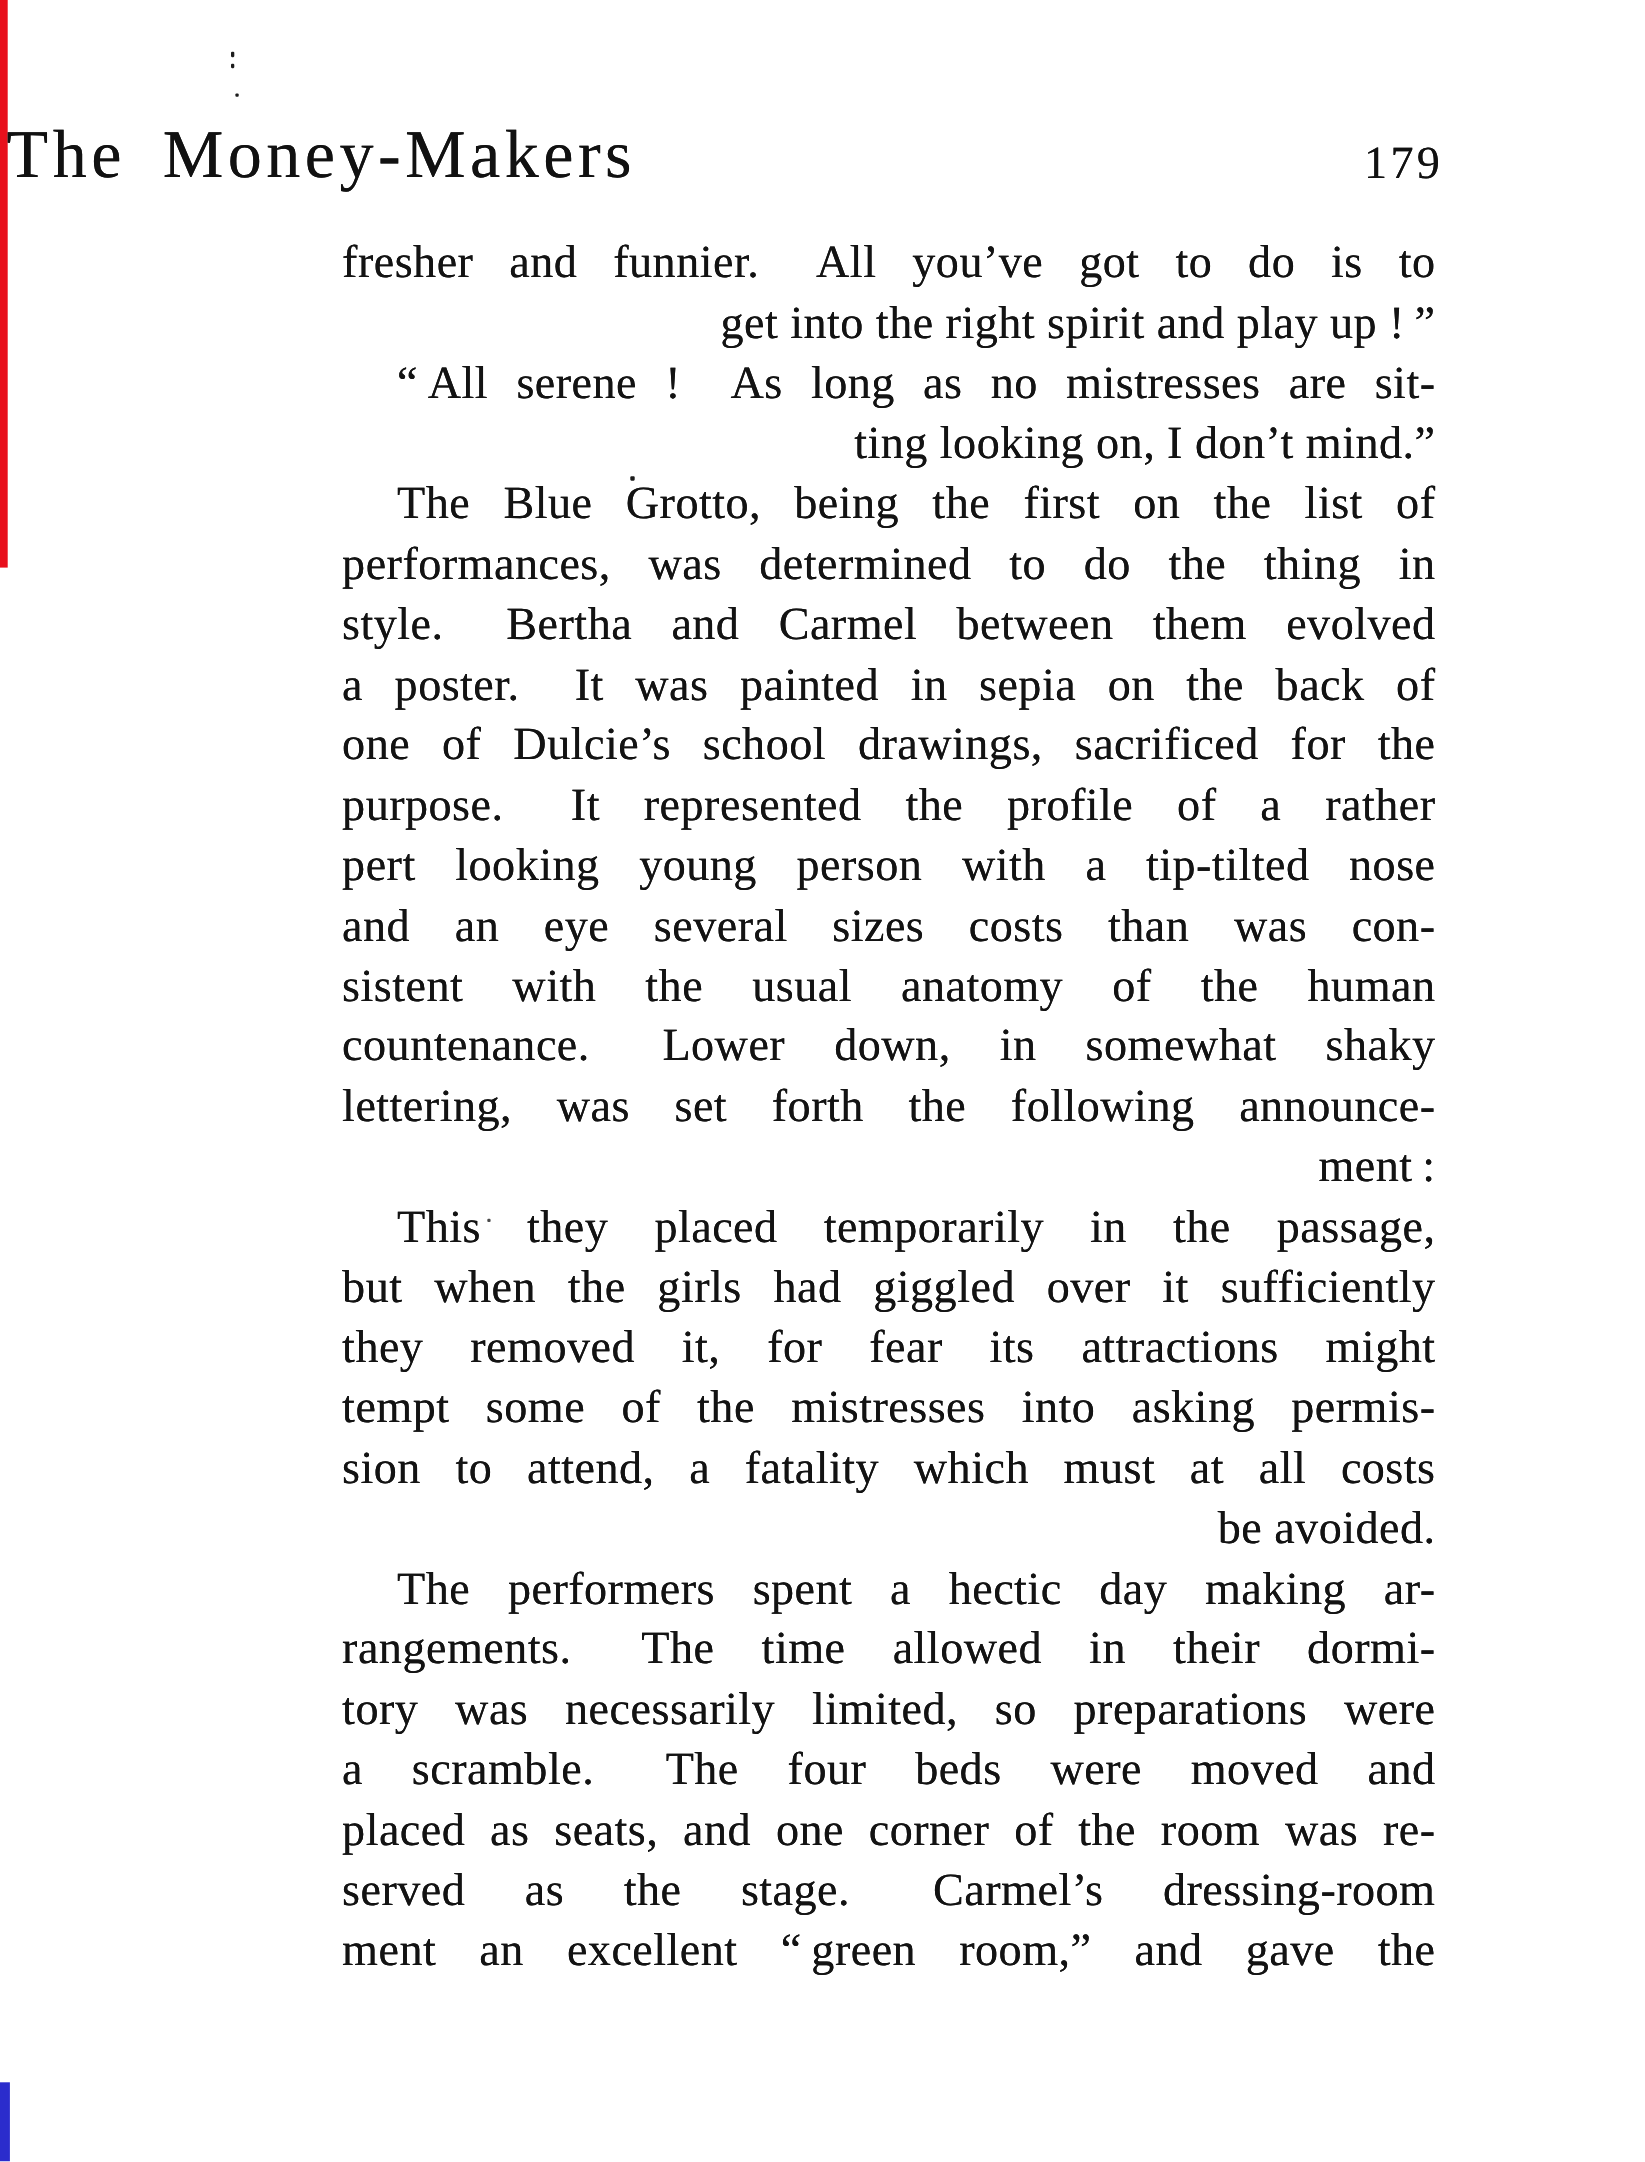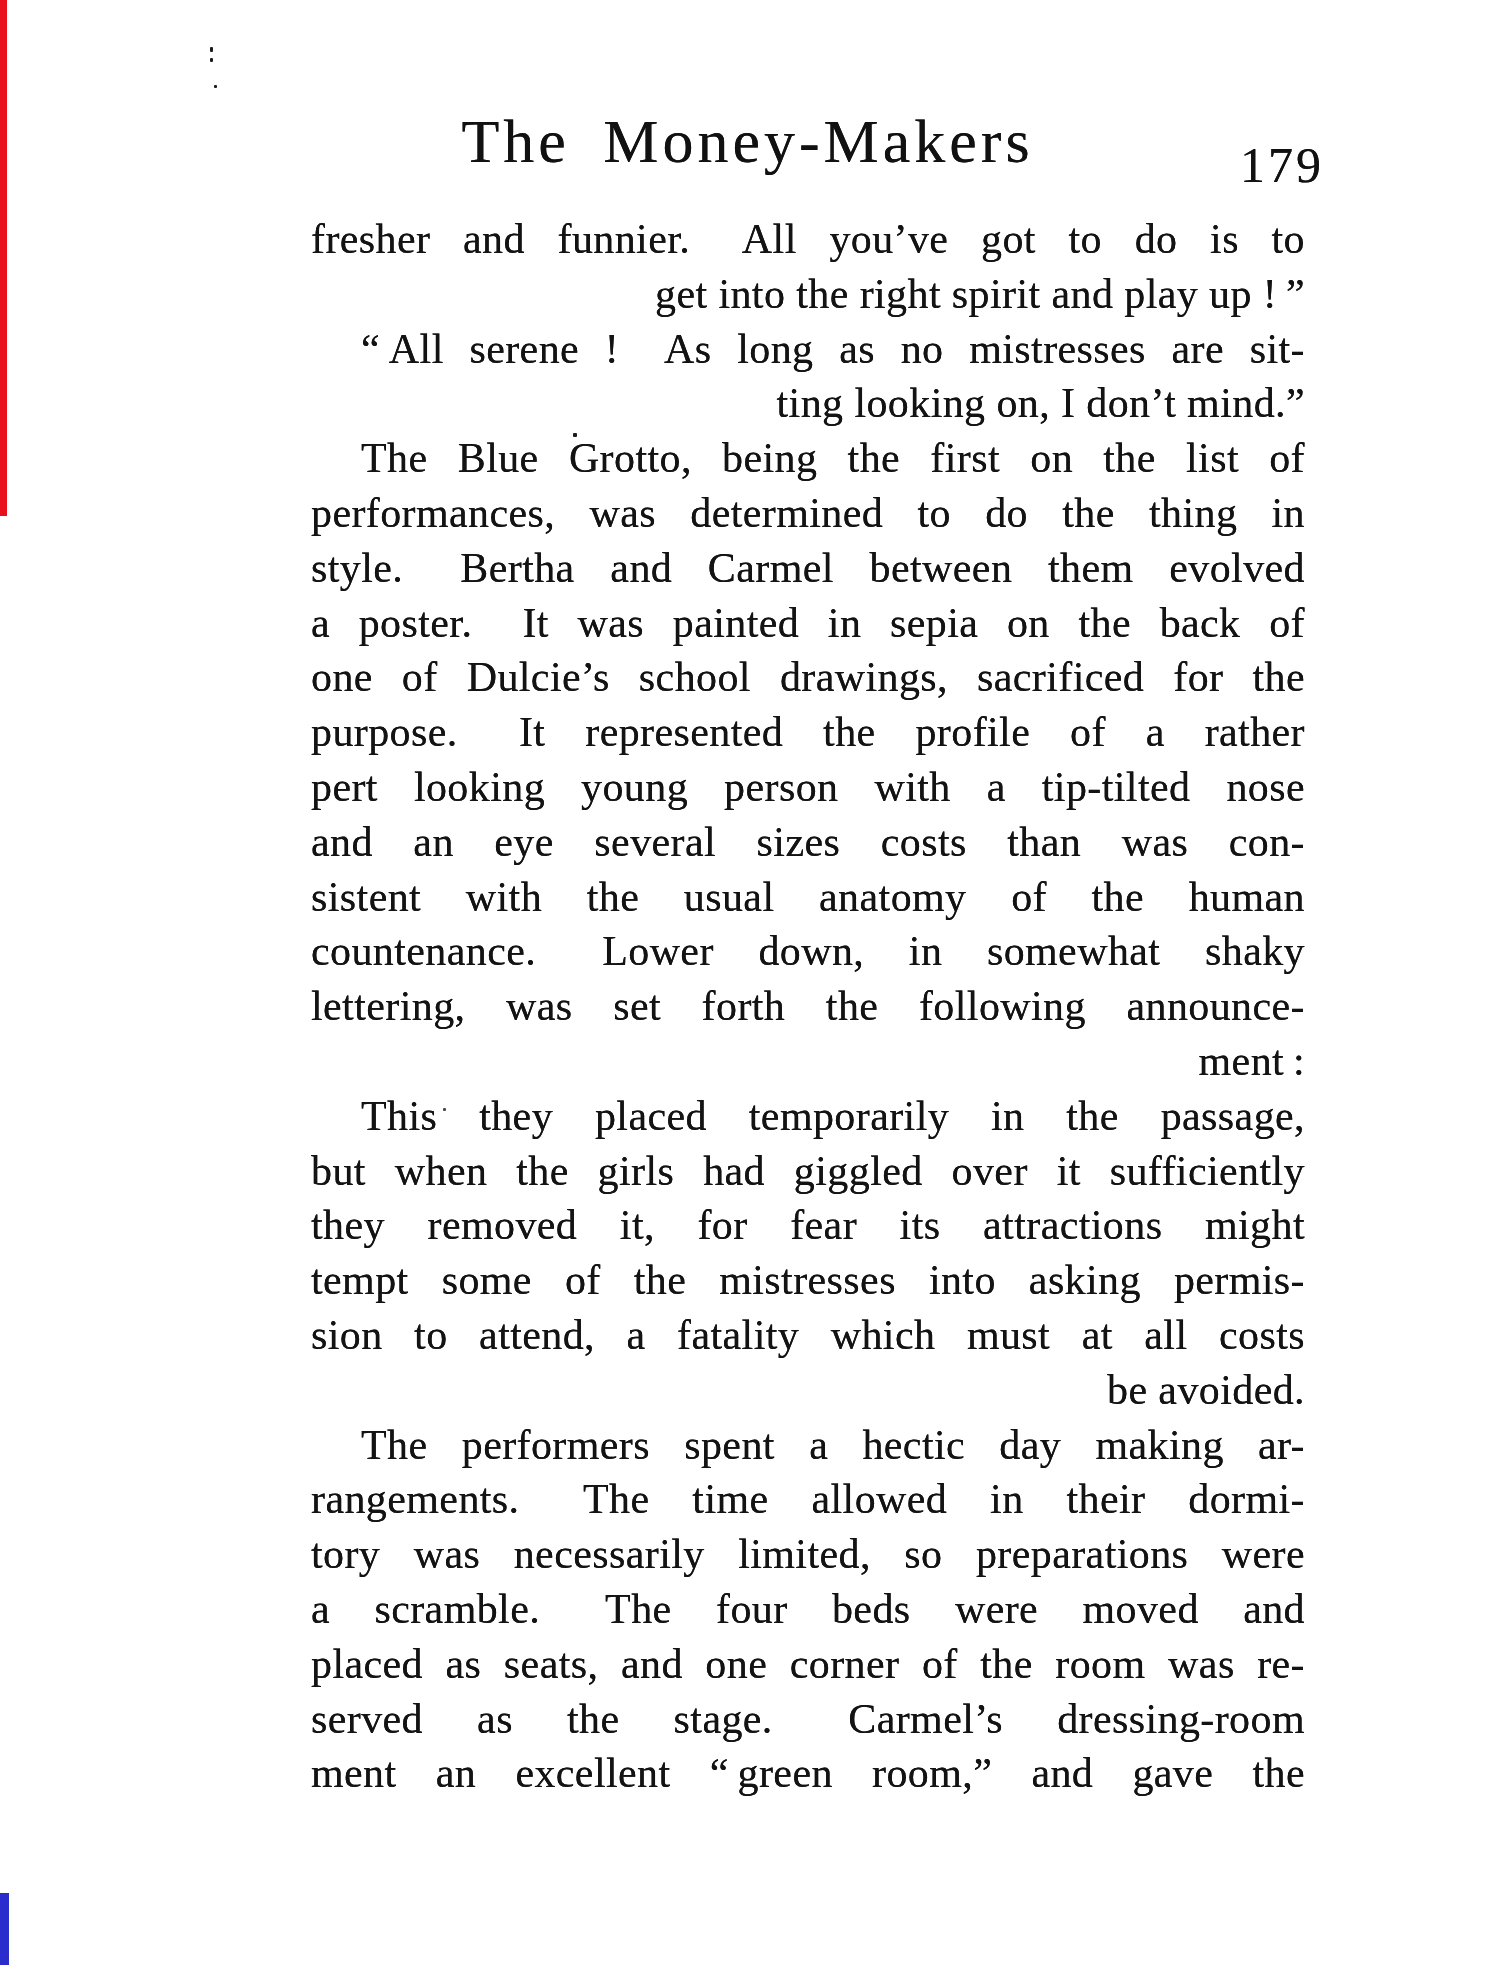"The Money-Makers" .page-title { text-align: center -> left }
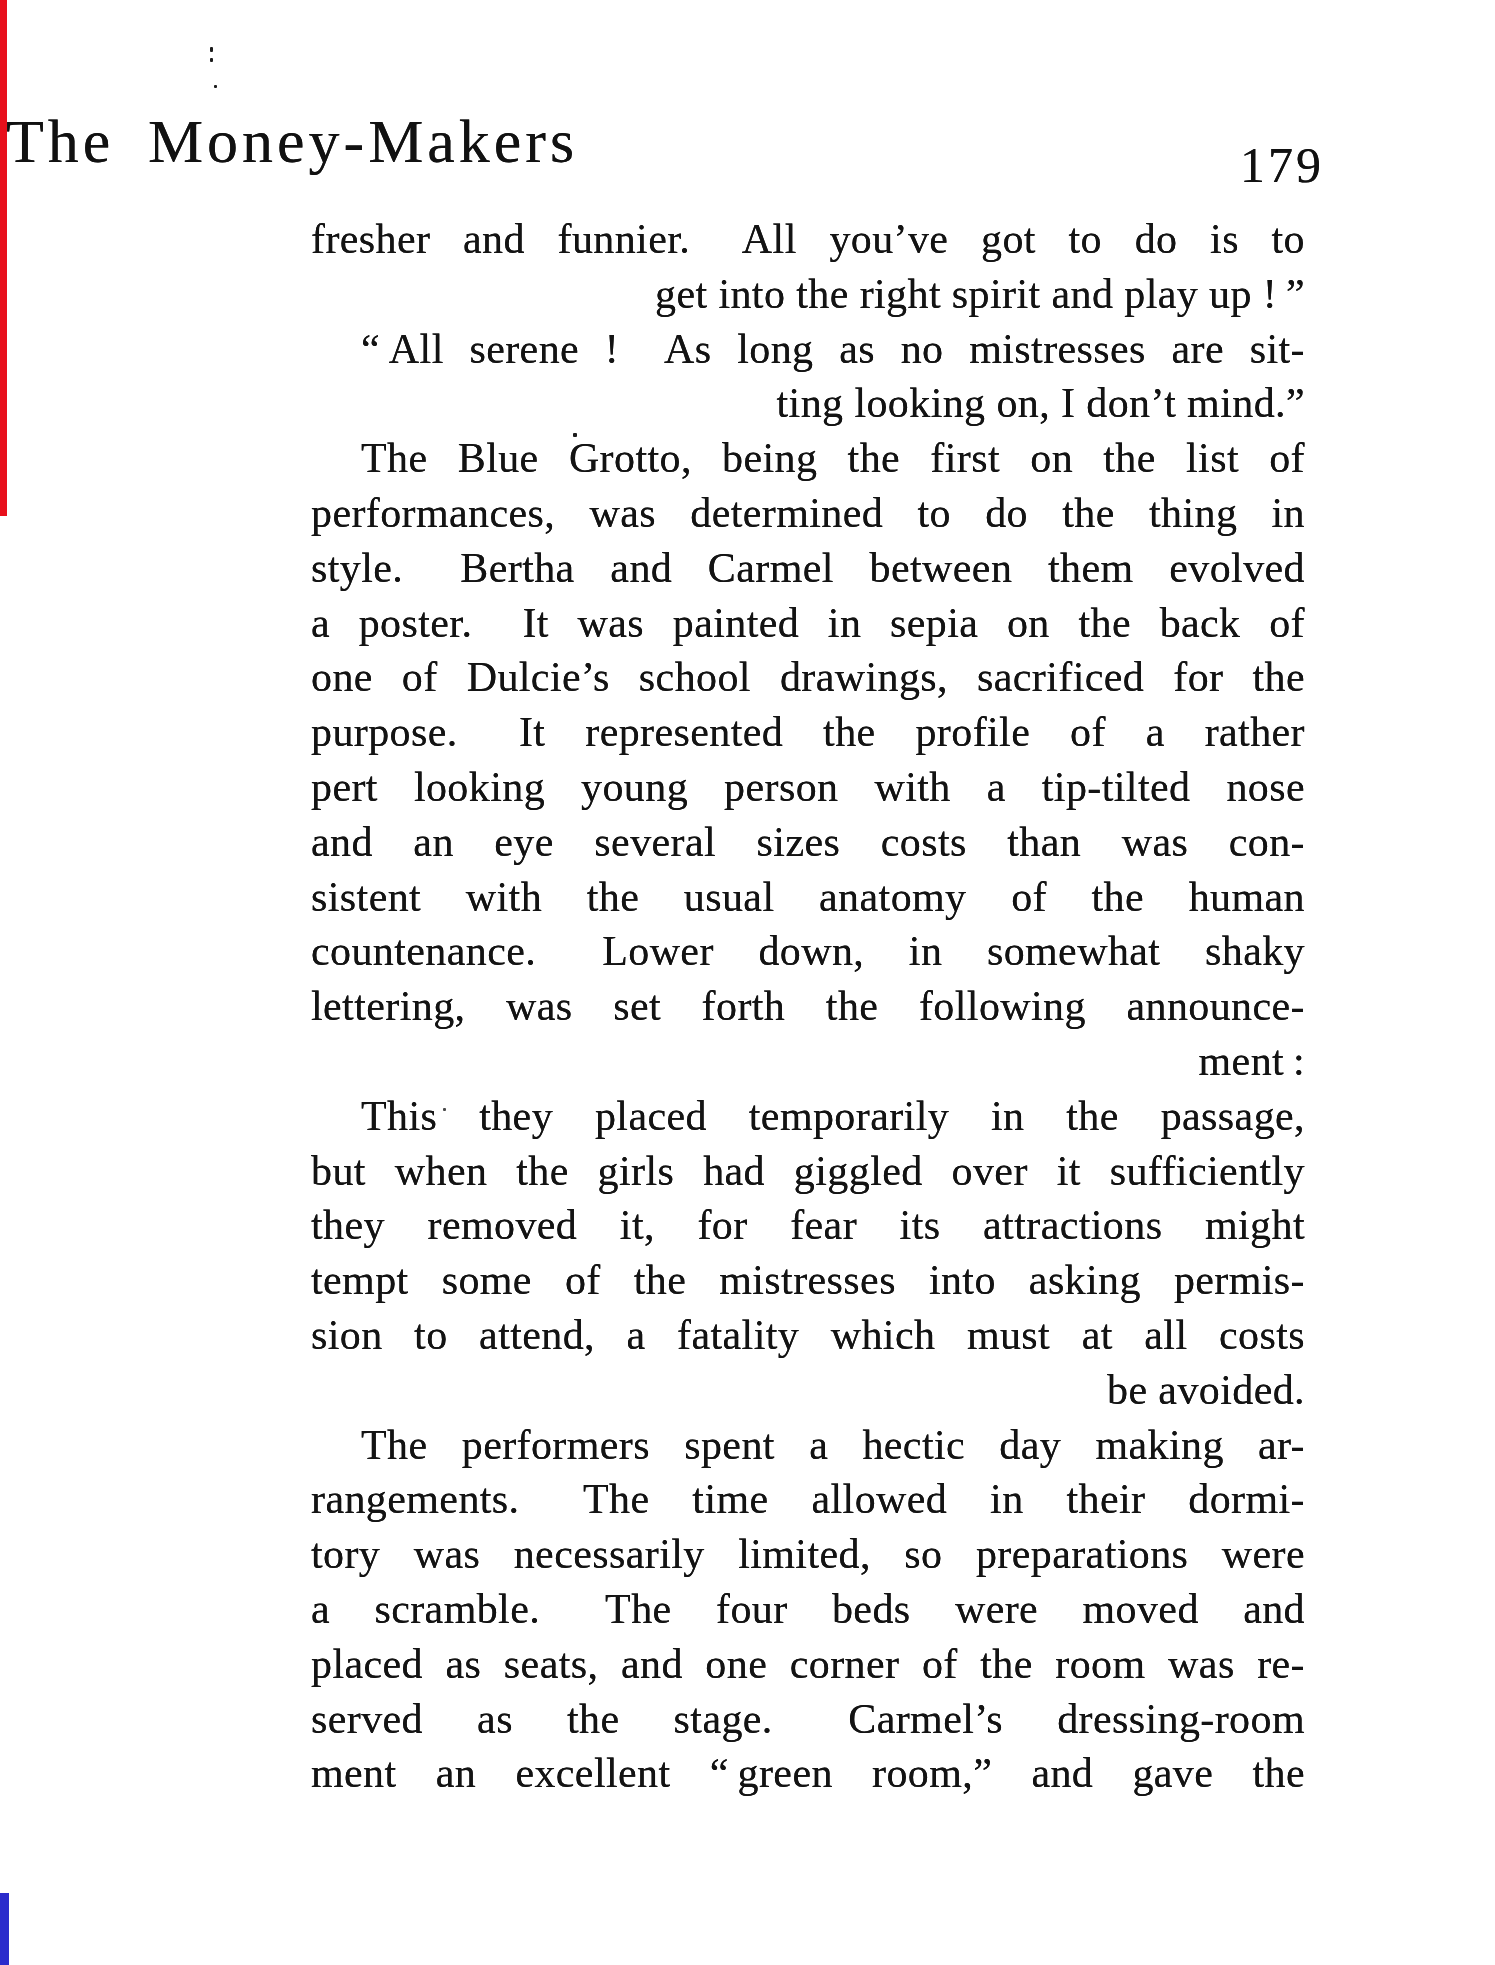"179" .page-number { font-size: 50px -> 42px; top: 30px -> 18px }
